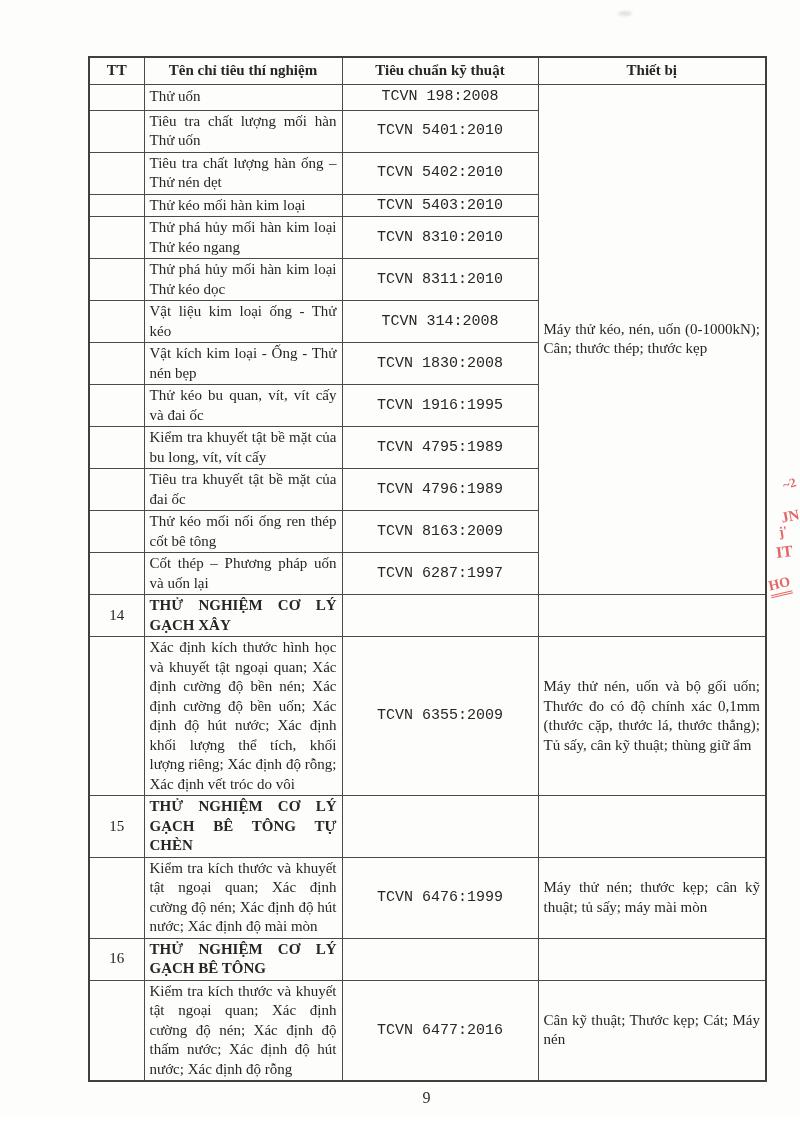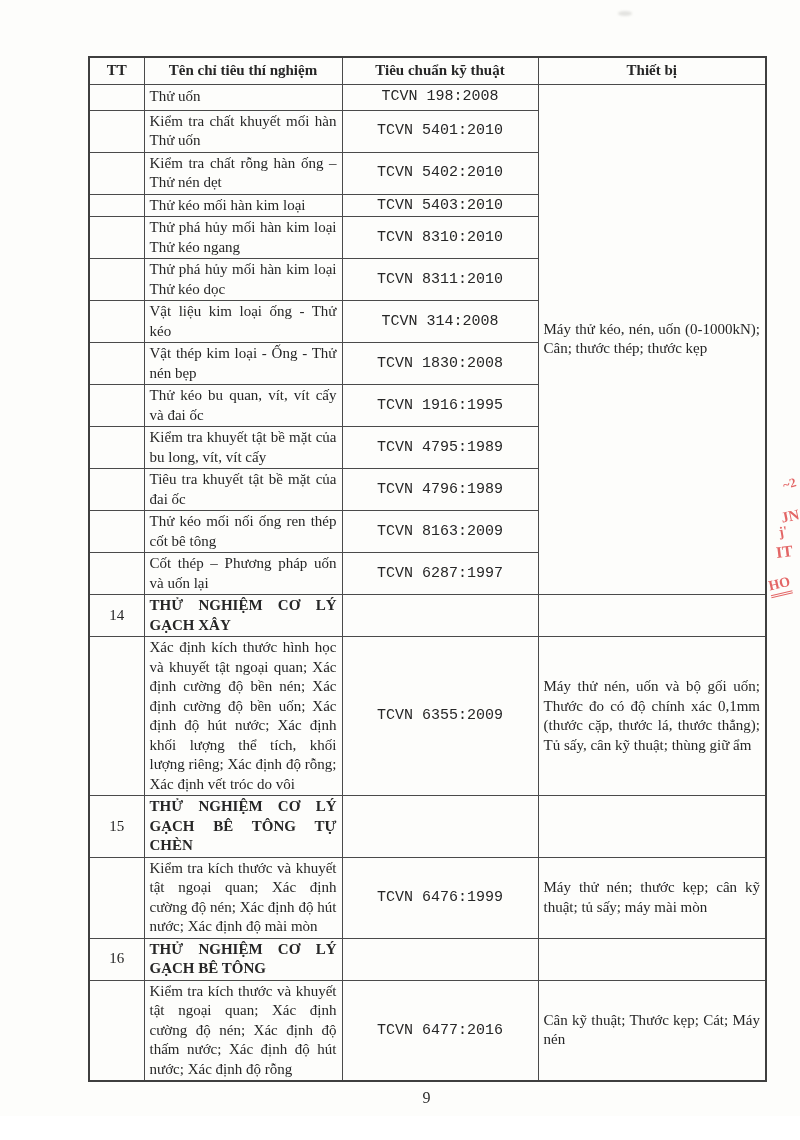"Kiểm tra chất khuyết mối" td.c-name { text: Kiểm tra chất khuyết -> Tiêu tra chất lượng }
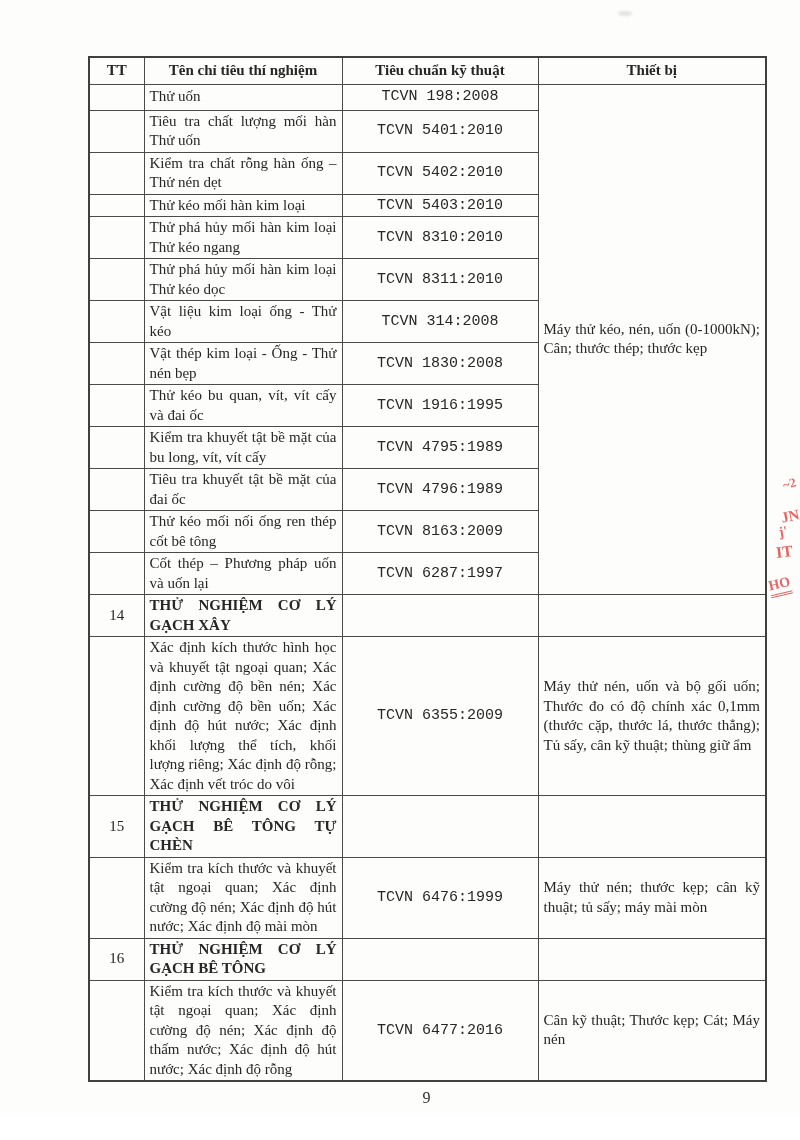"Kiểm tra chất rỗng hàn" td.c-name { text: Kiểm tra chất rỗng -> Tiêu tra chất lượng }
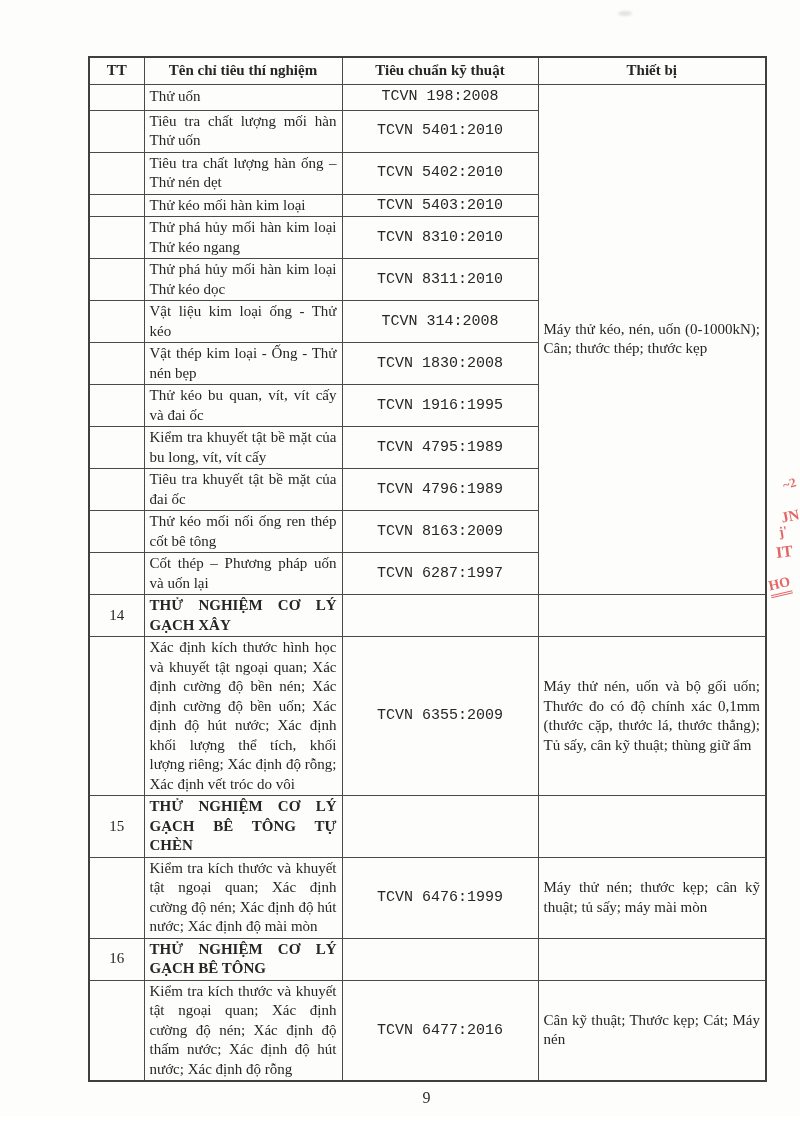"Vật thép kim loại -" td.c-name { text: thép -> kích }
